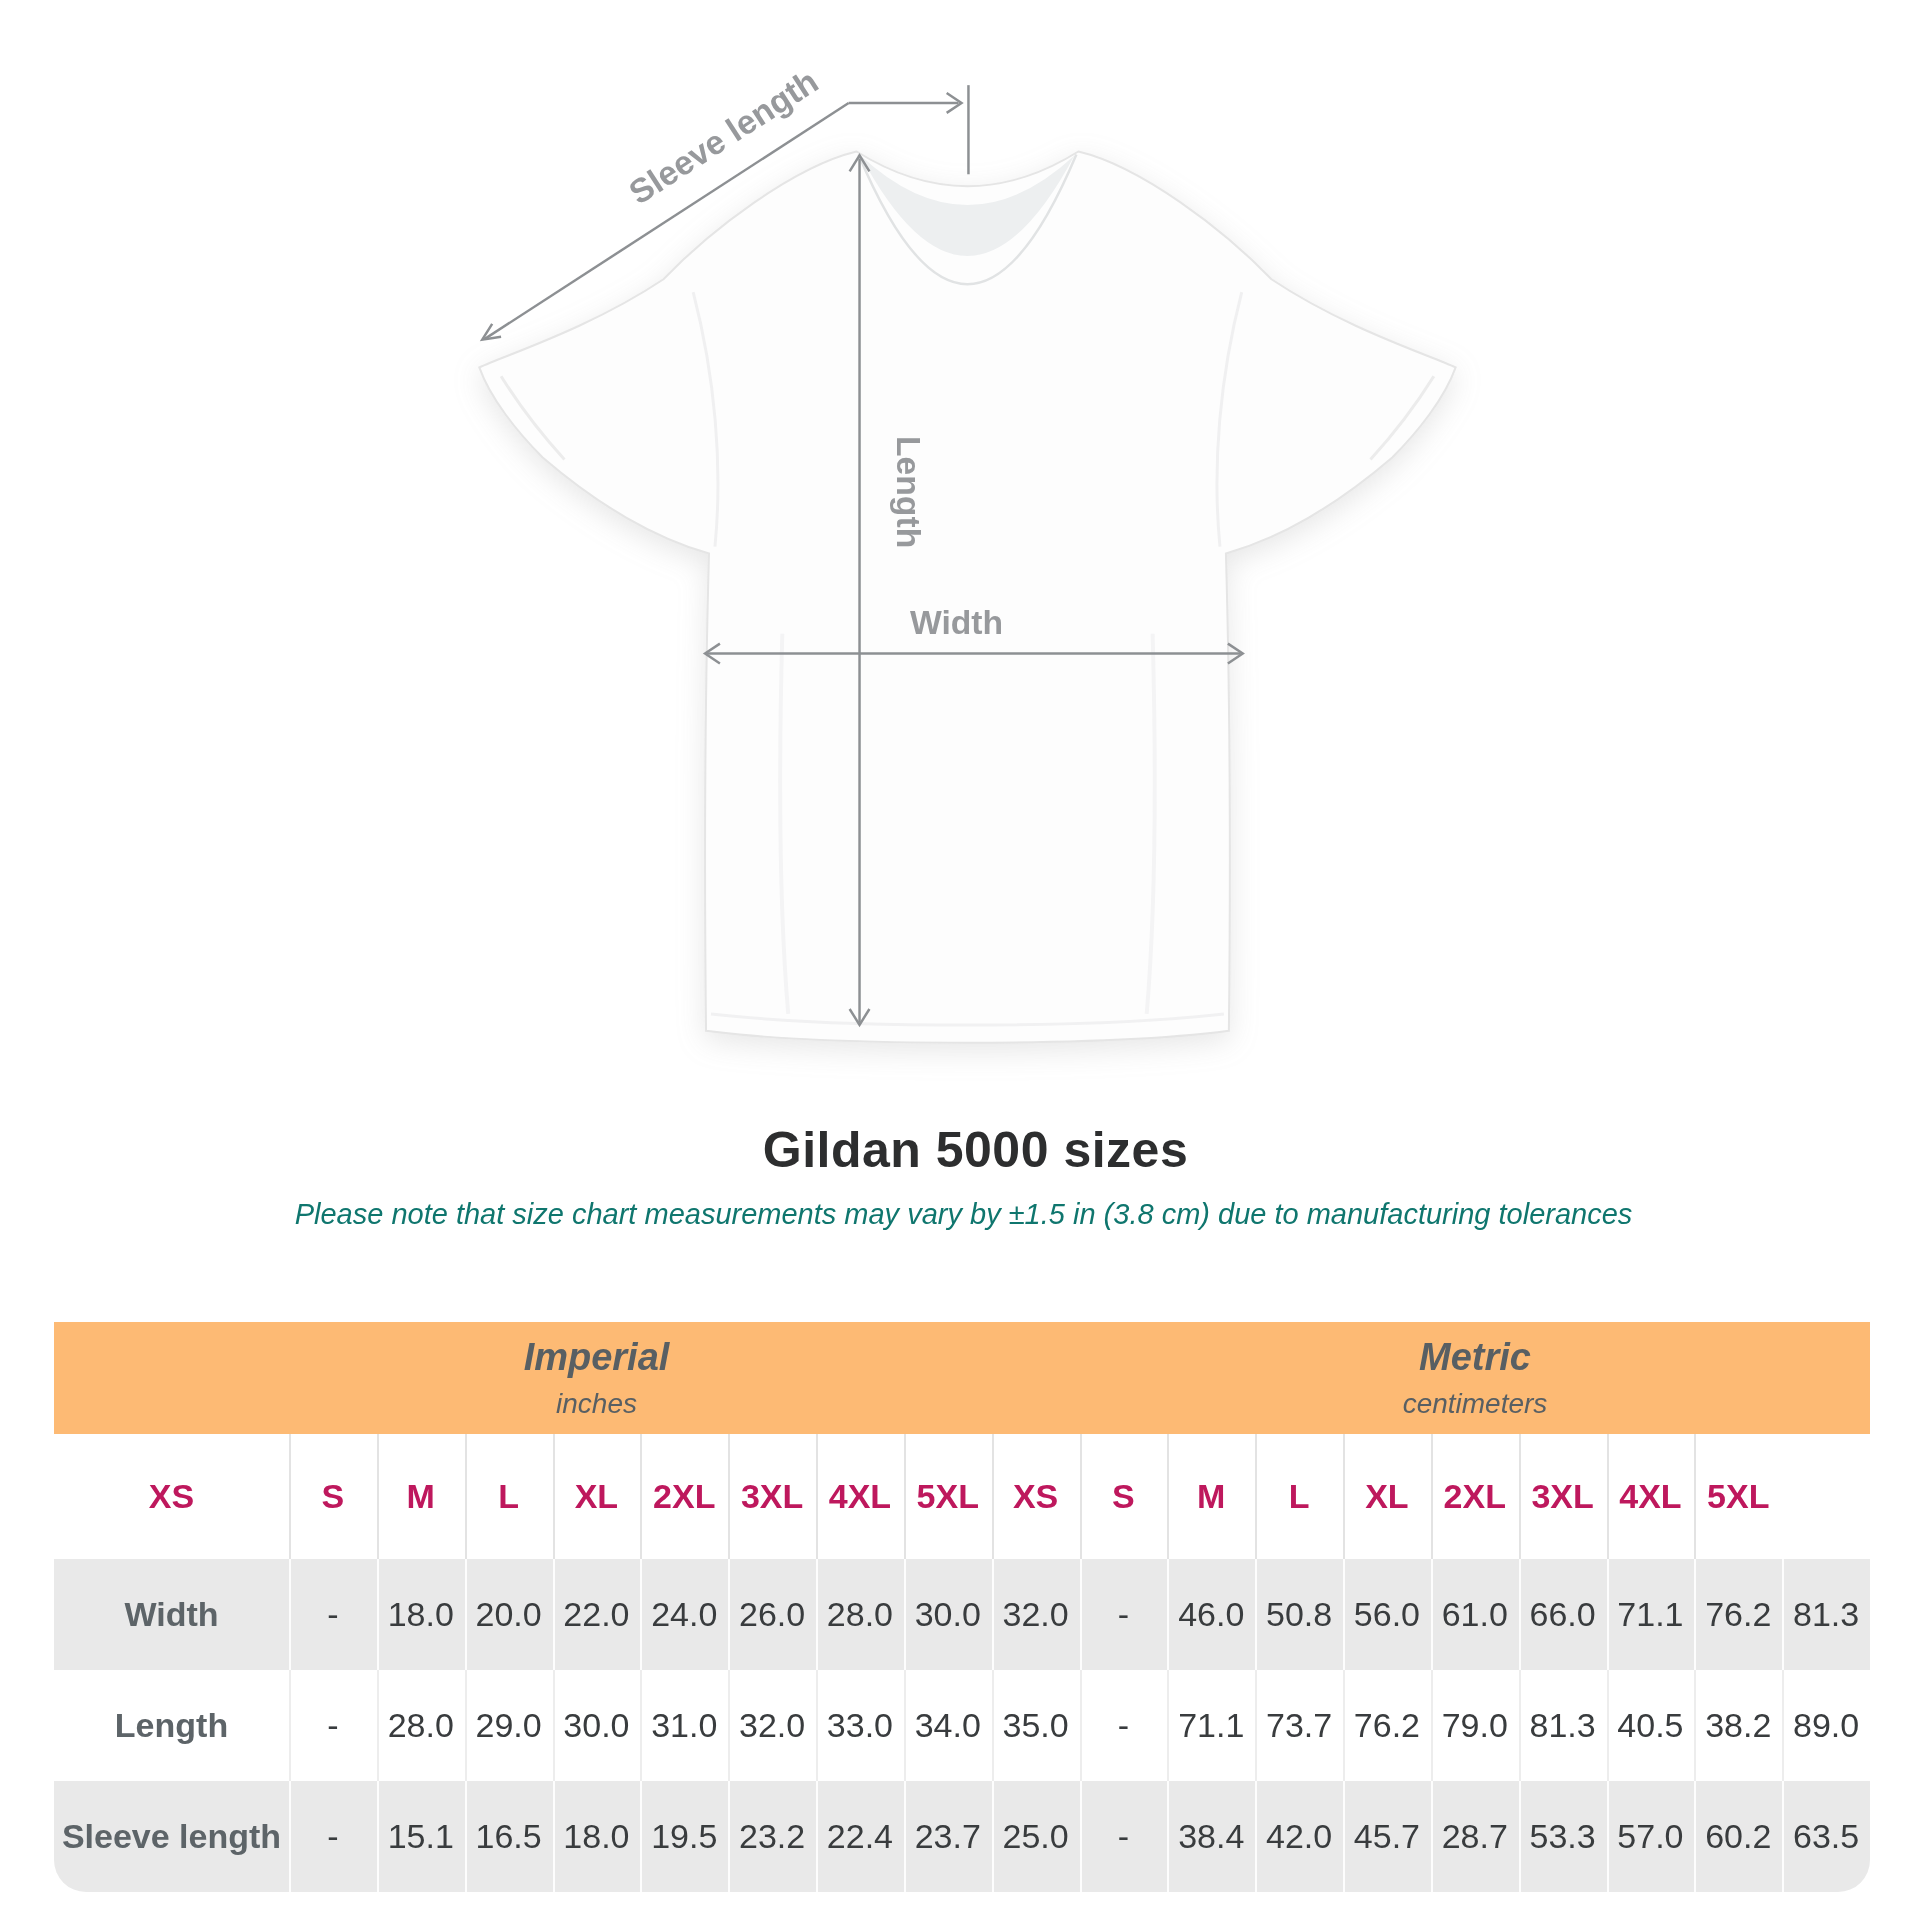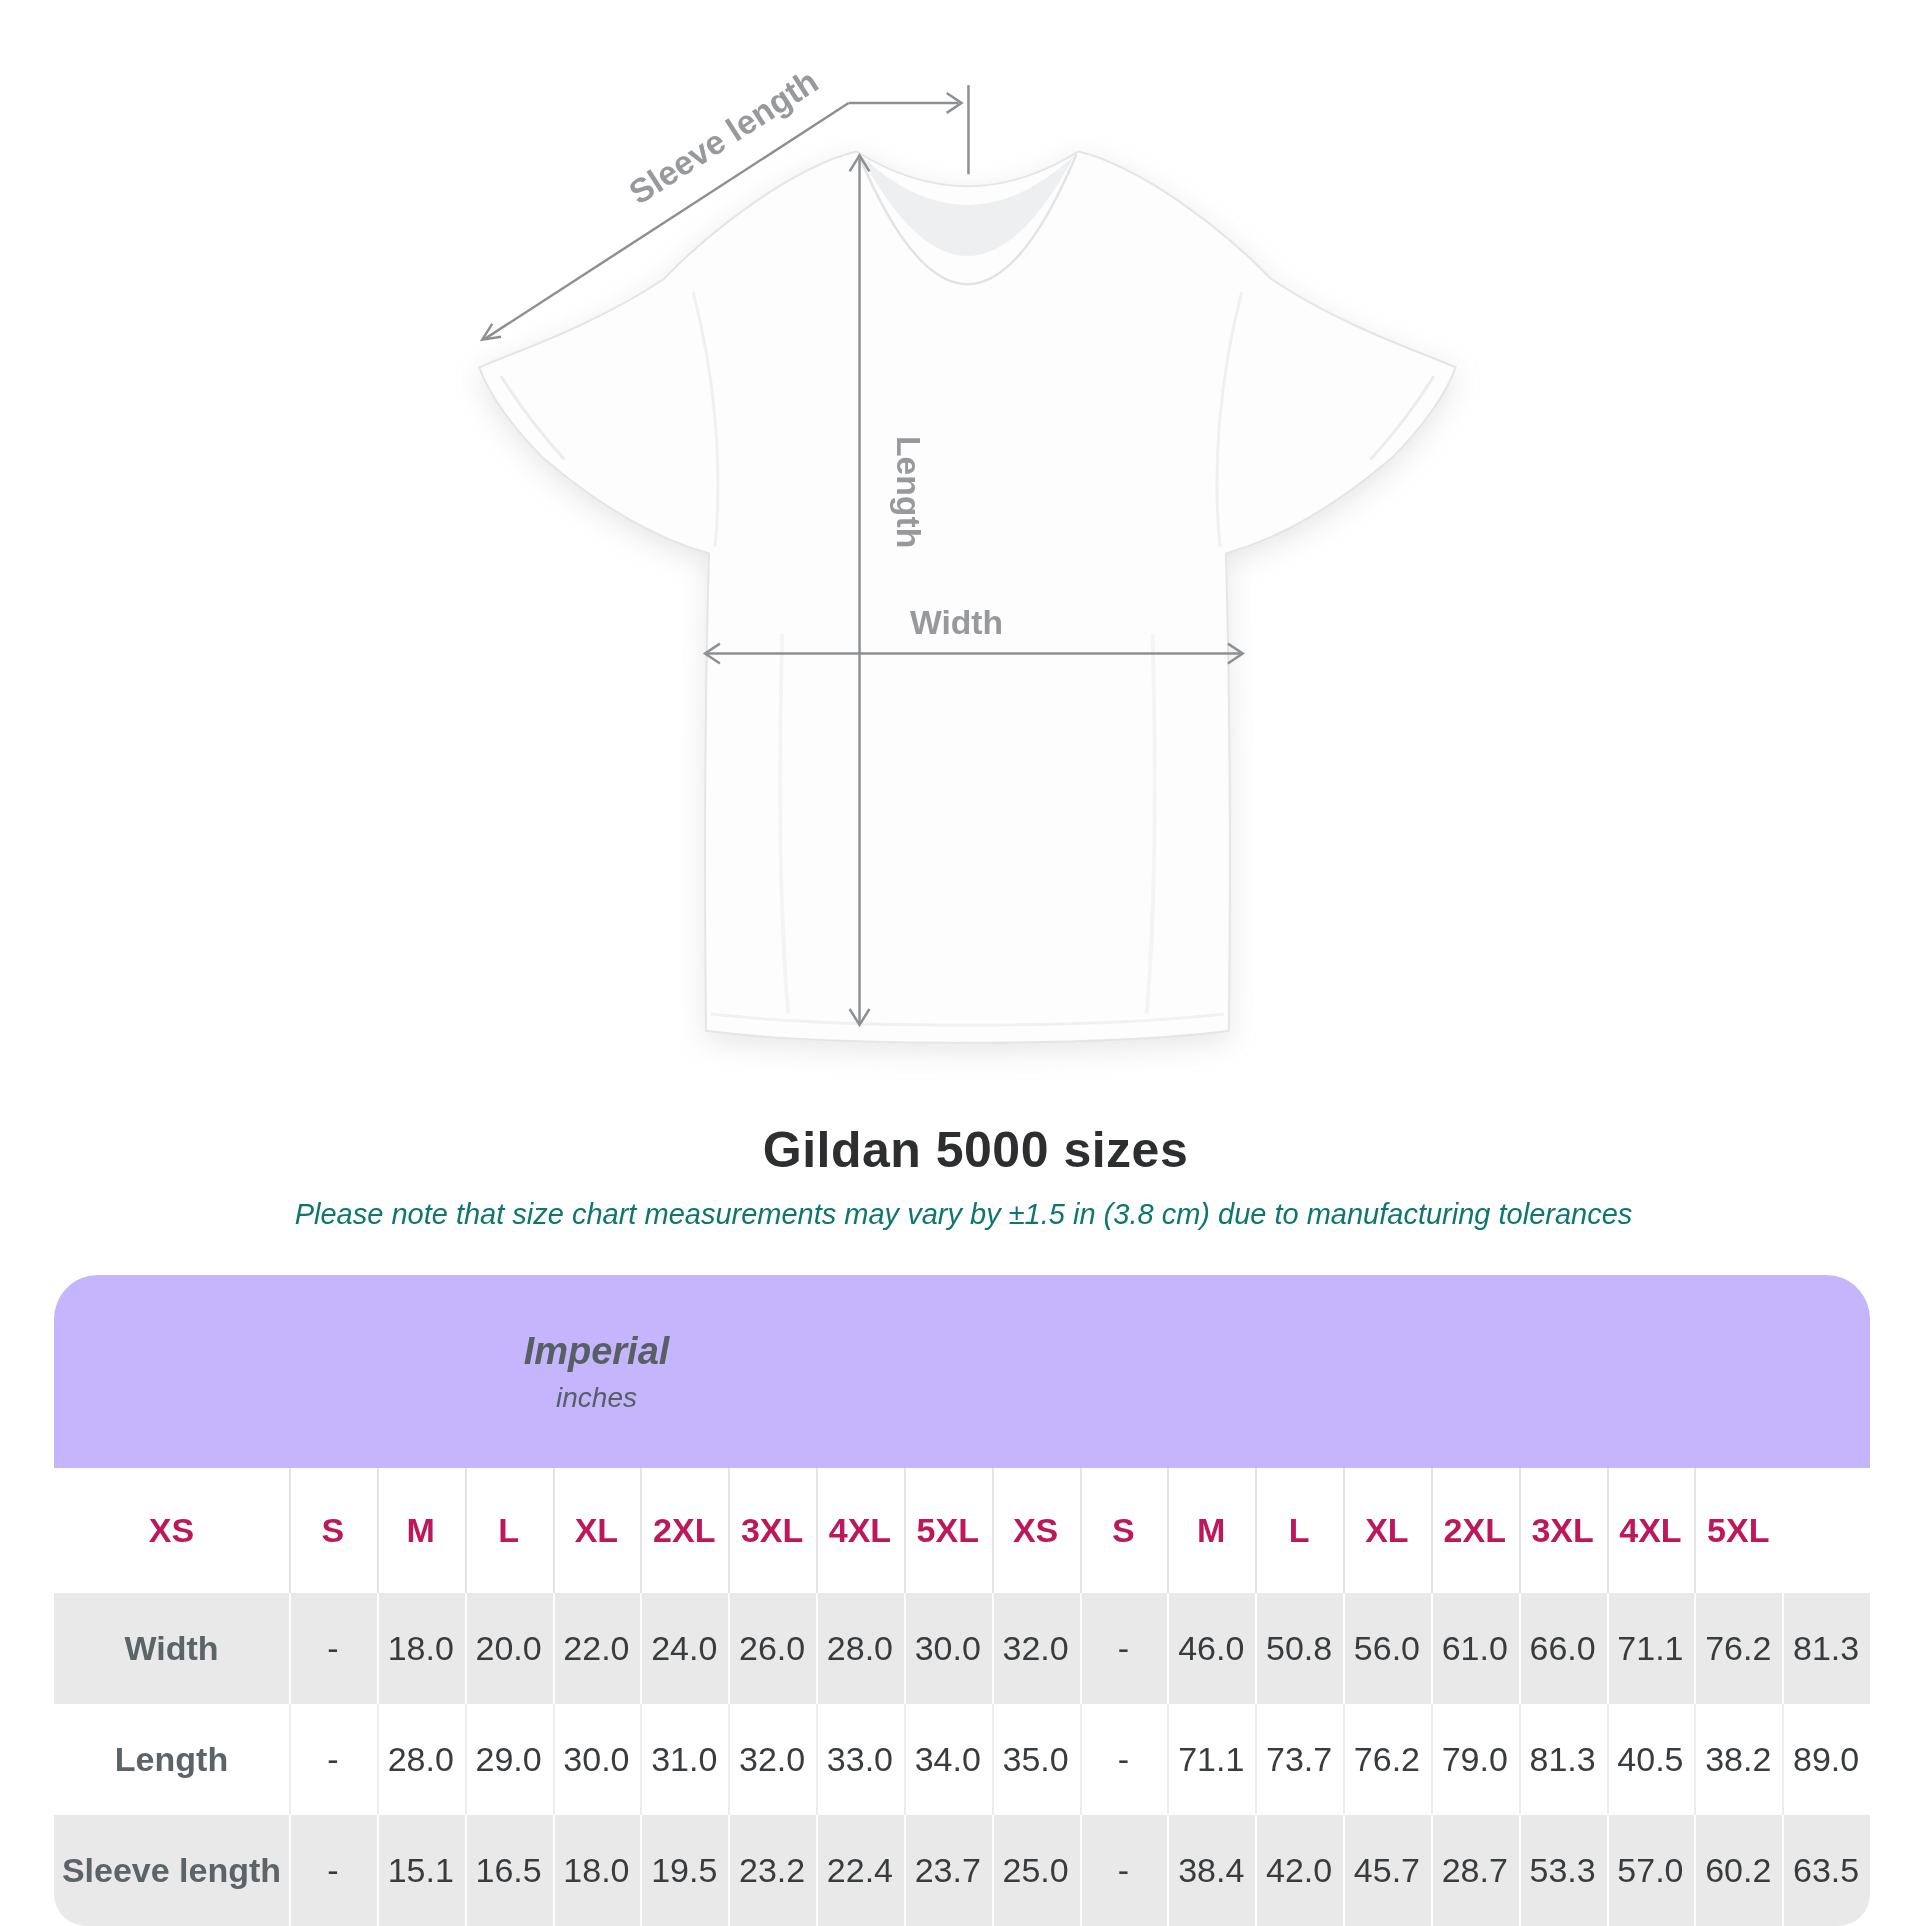"Imperial" .group-row { background: #c4b5fd -> #fdba74; height: 193px -> 112px; margin-top: none -> 47px }
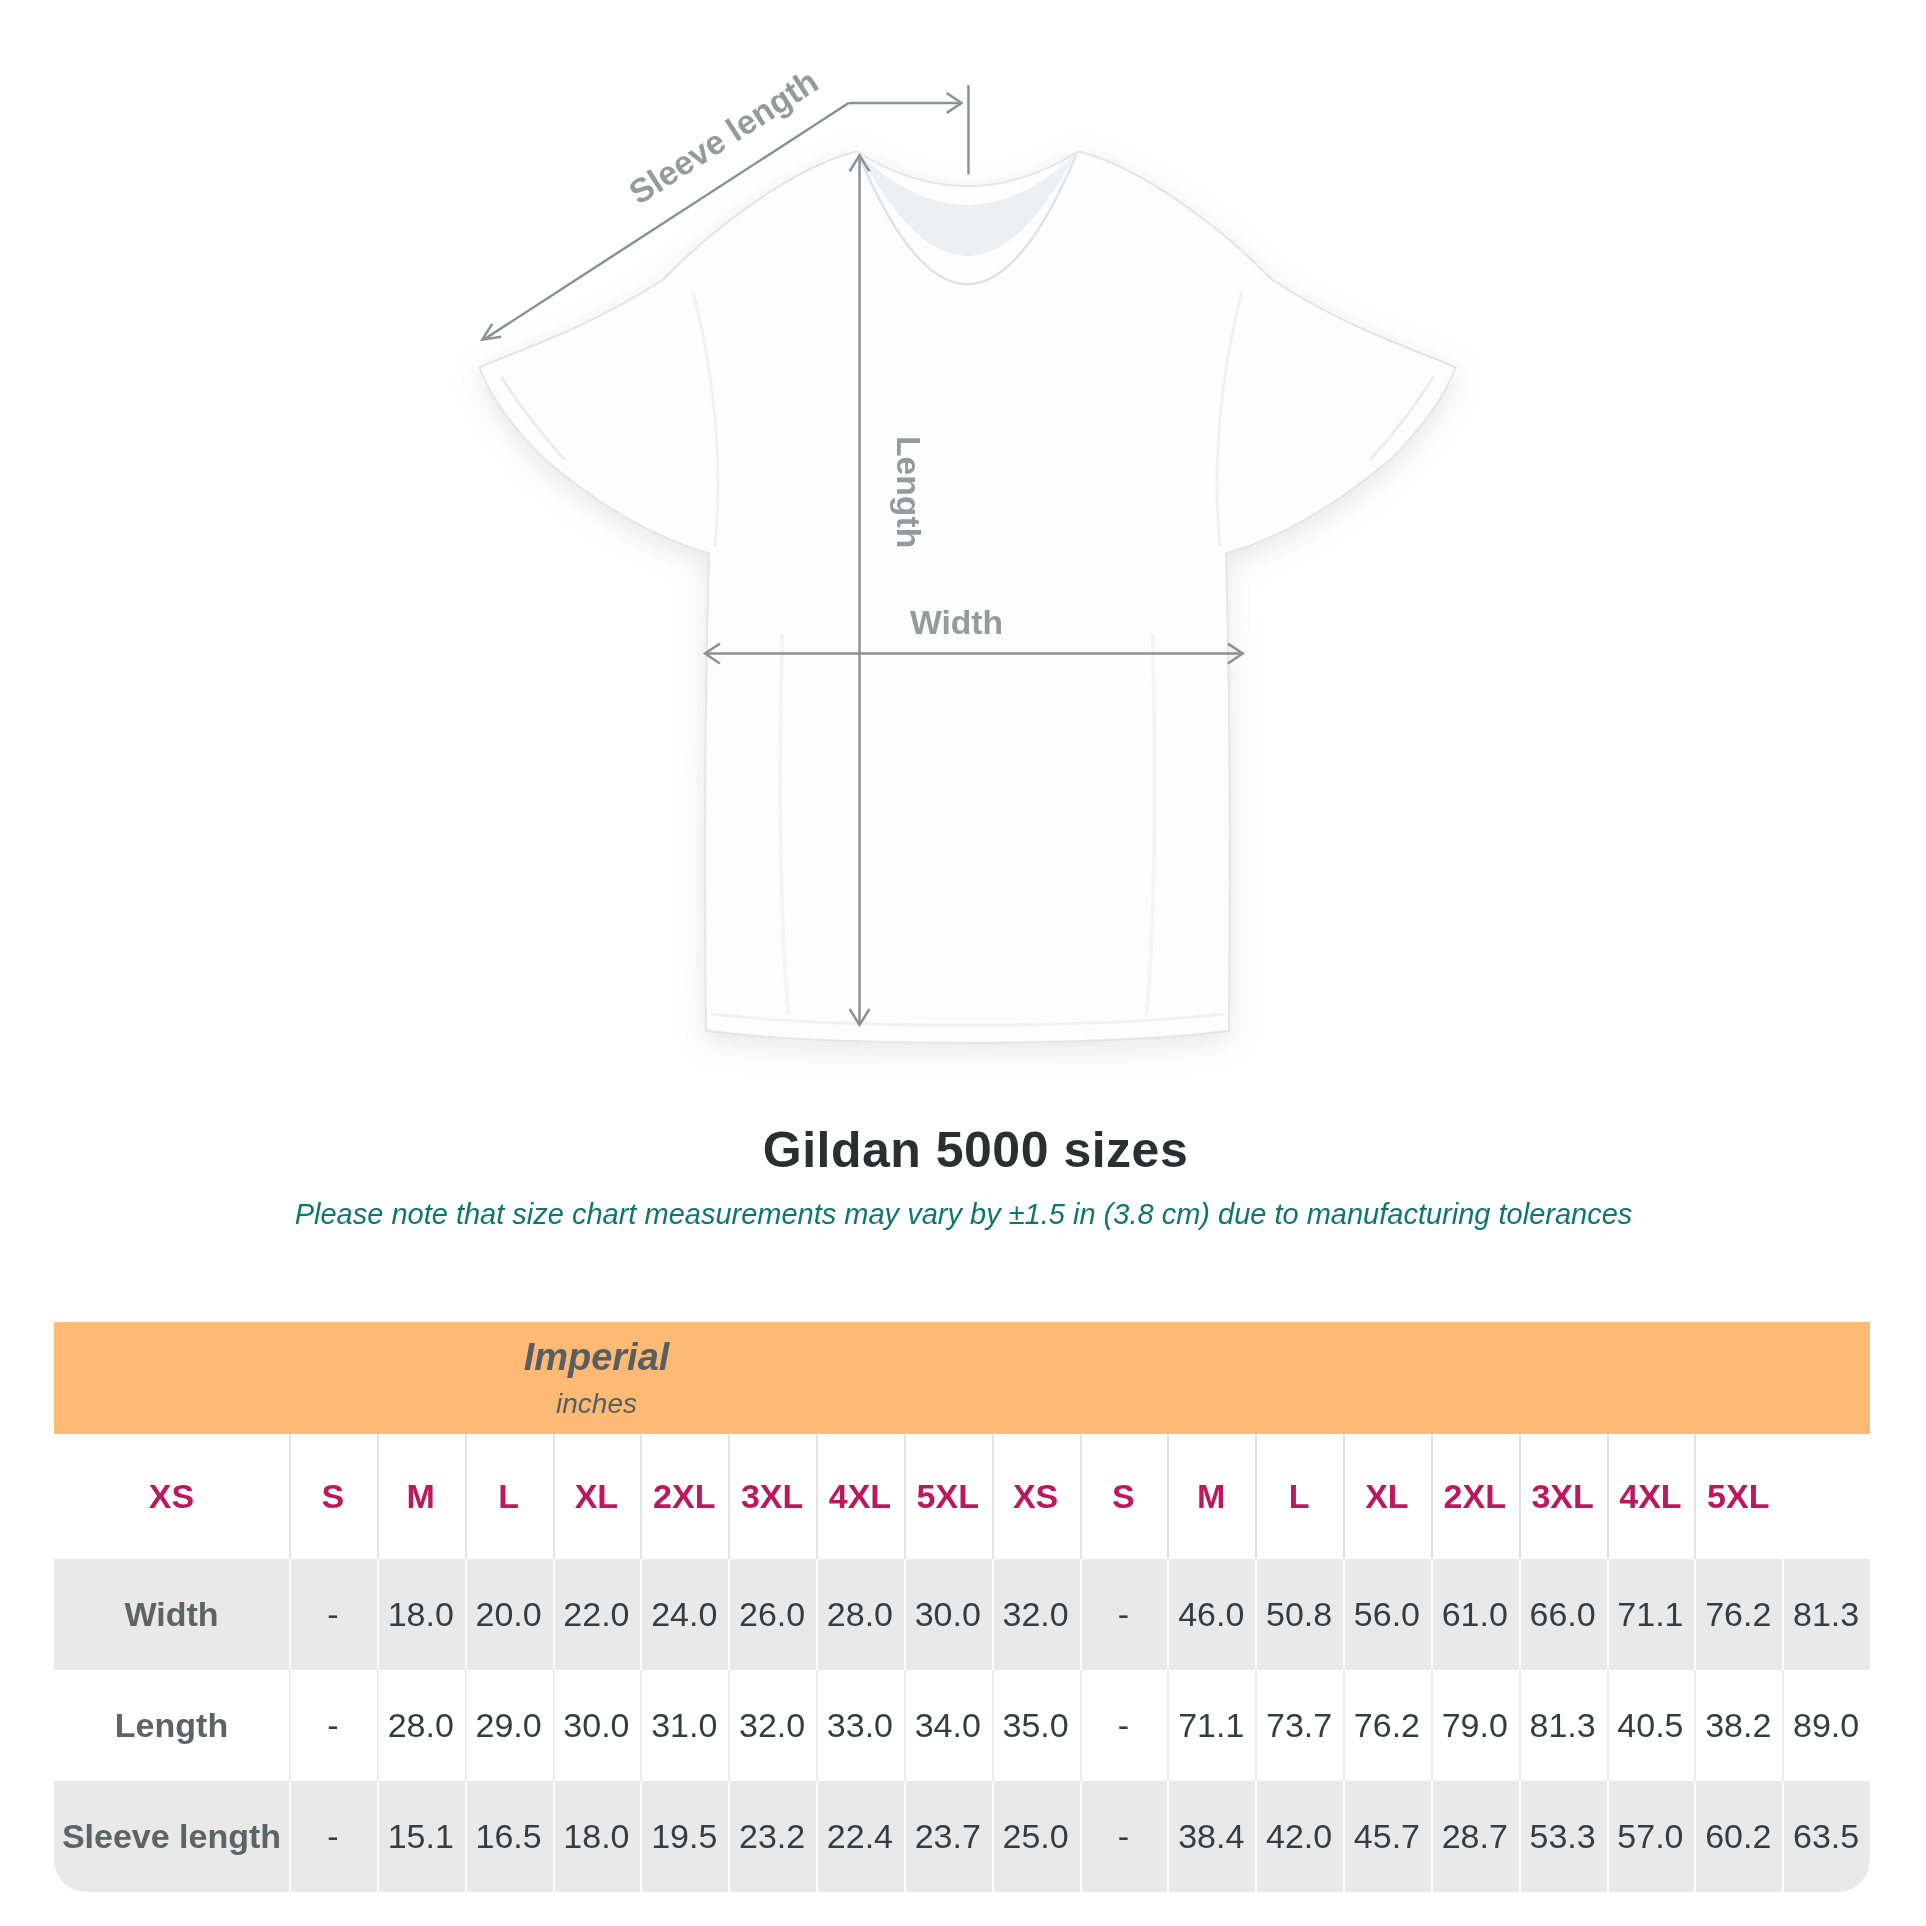"Metric" div.group { html: none -> <div> <div>Metric</div> <div>centimeters</div> </div> }
